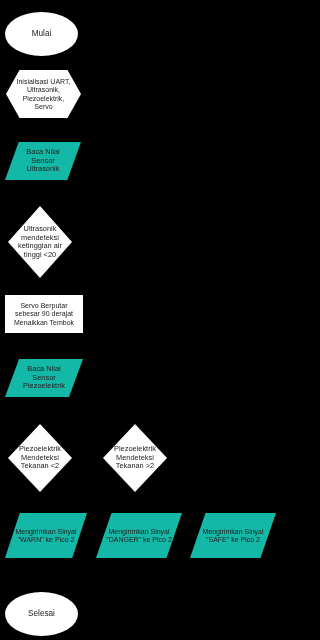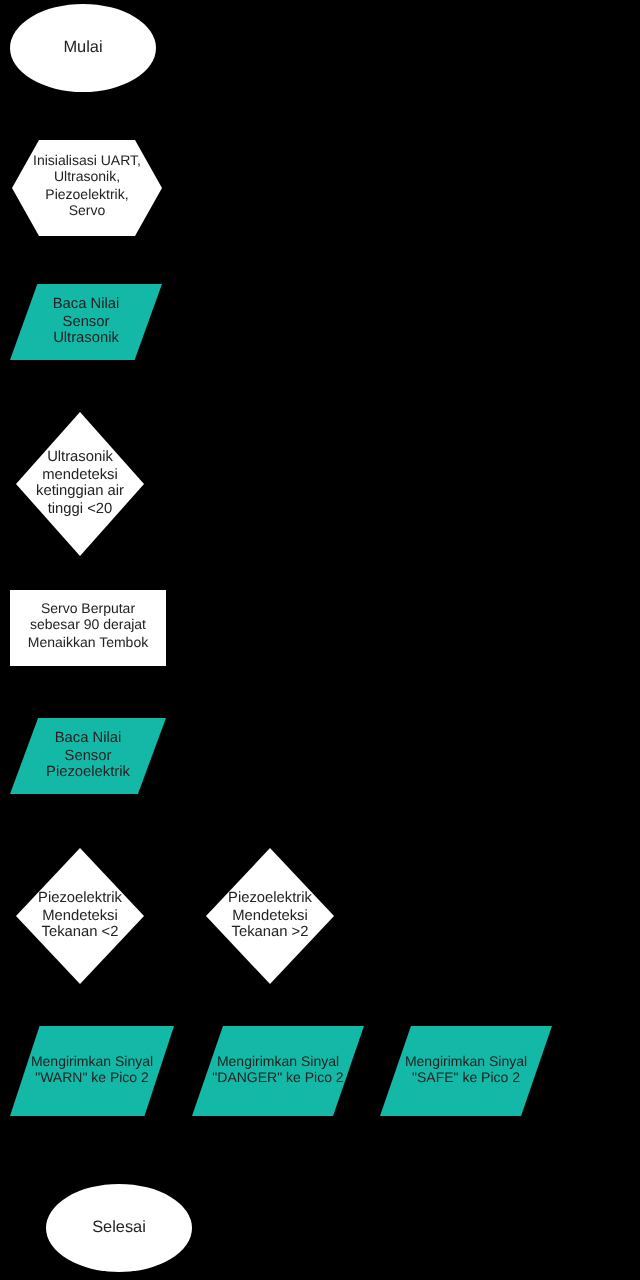"Mulai" div.node { top: 2px -> 12px }
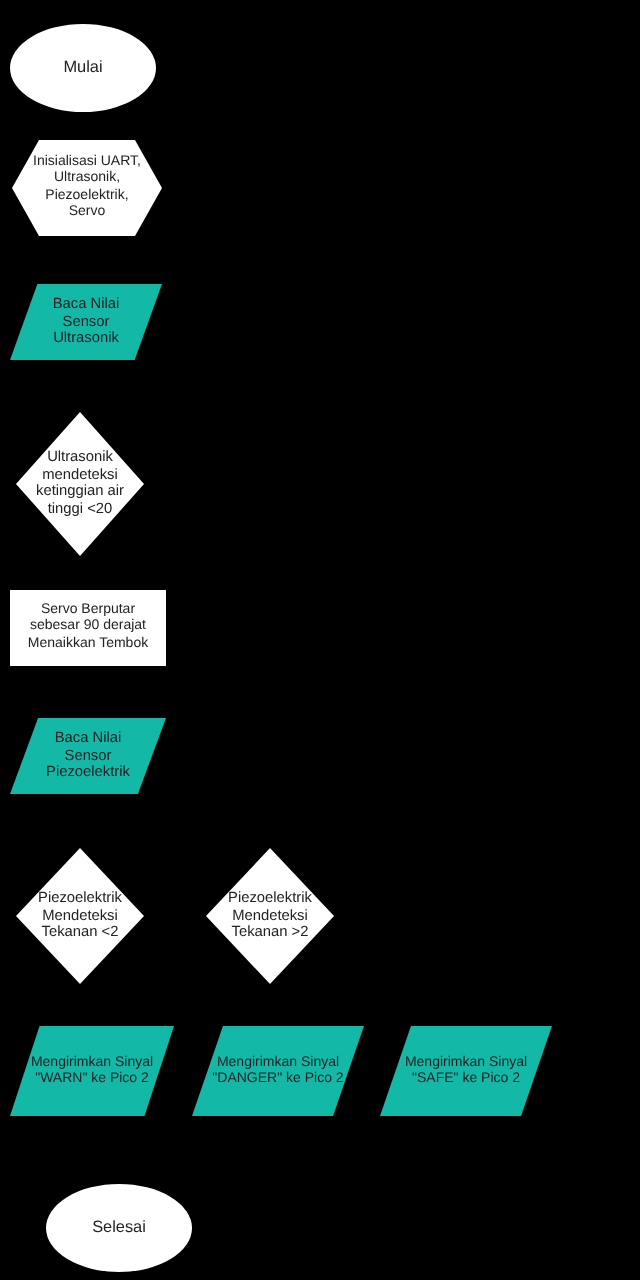"Selesai" div.node { left: 23px -> 5px }
